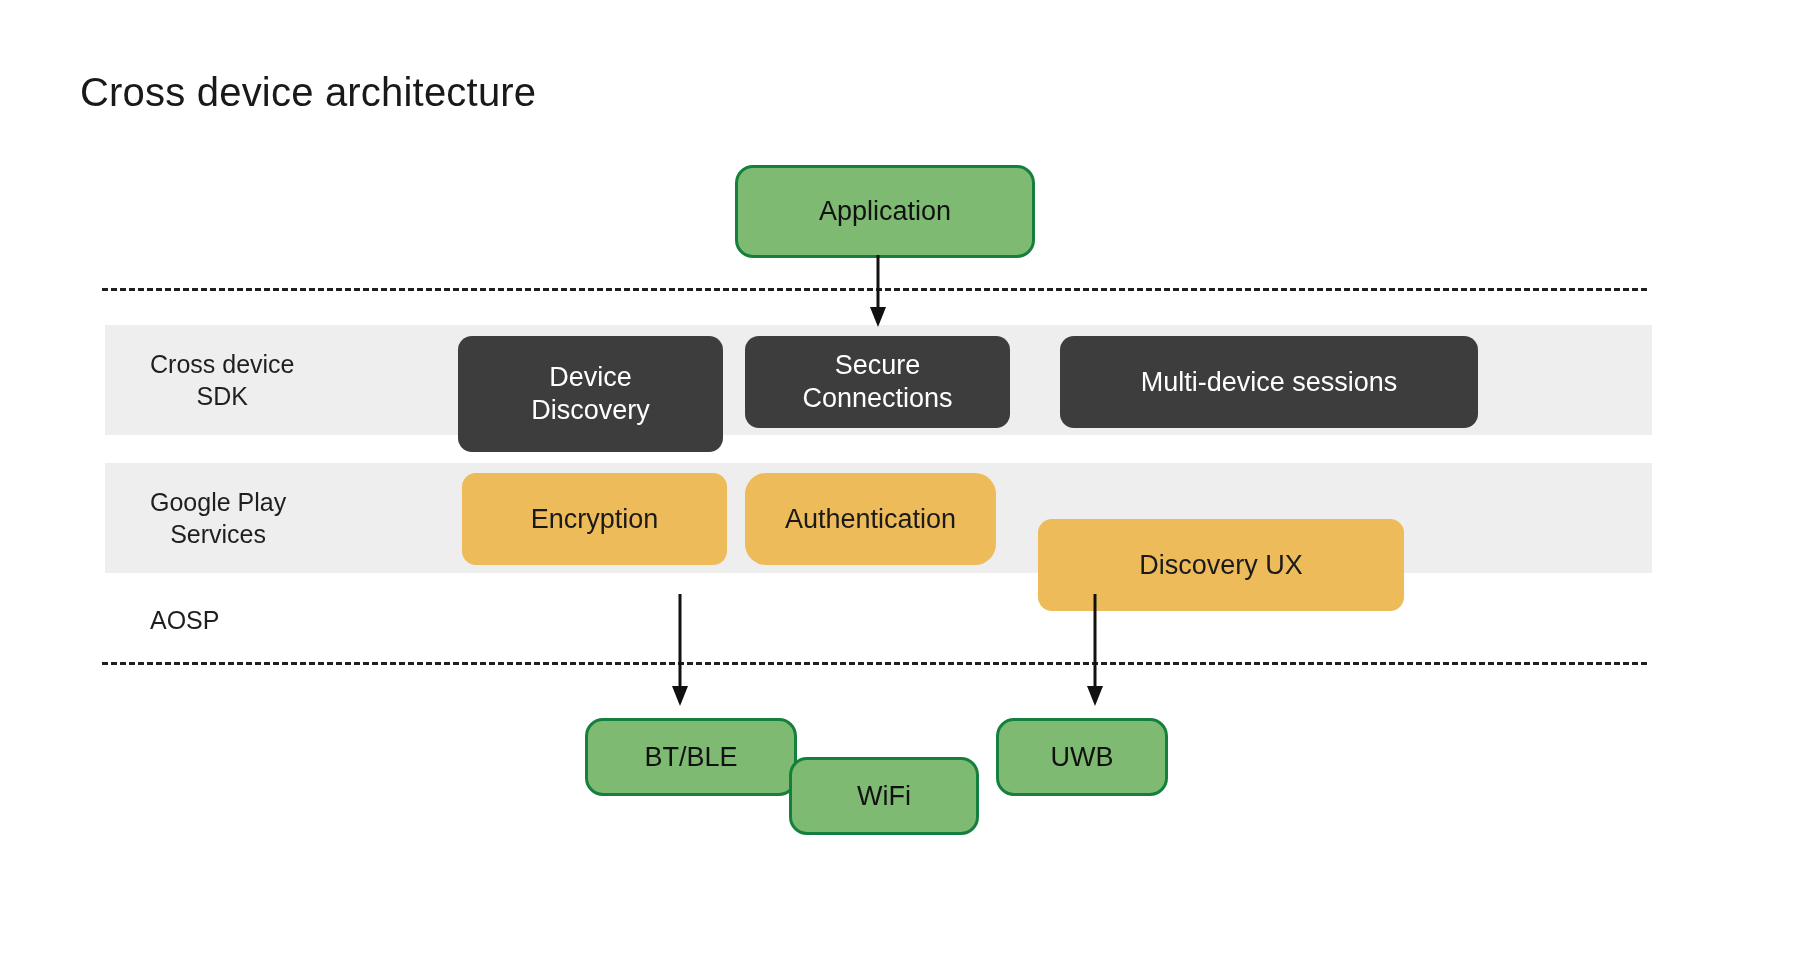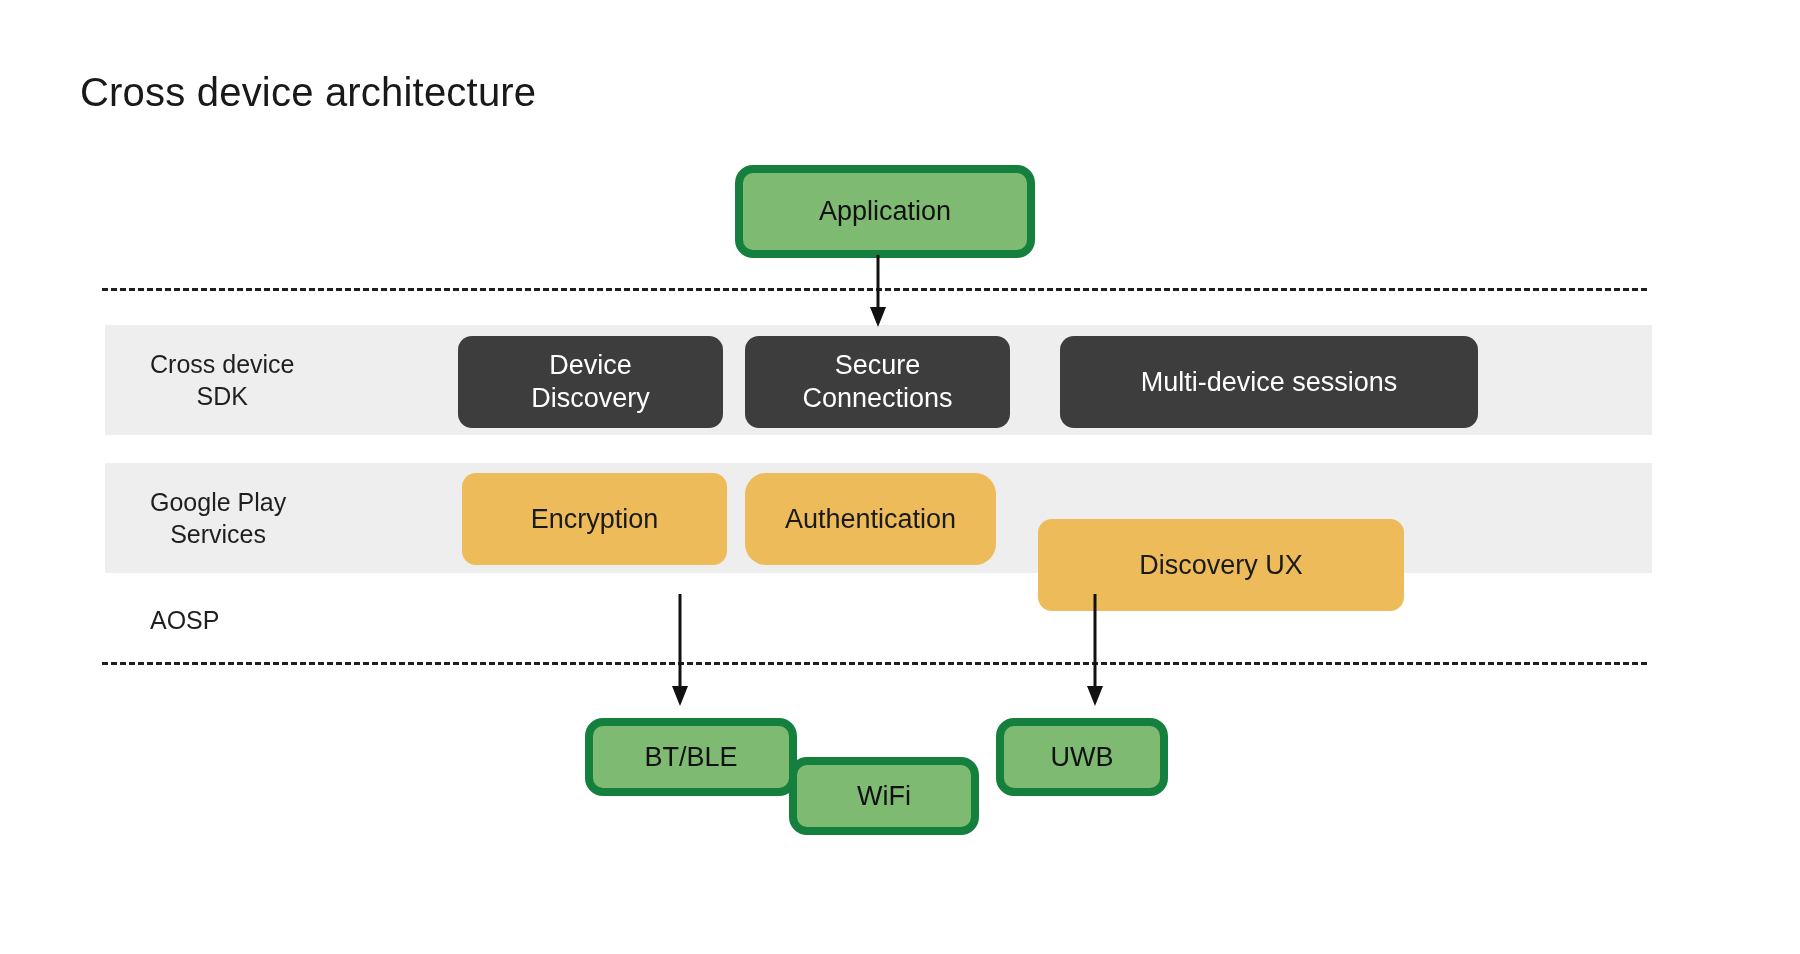"Application" .node.green { border: 8px solid #15803d -> 3px solid #15803d }
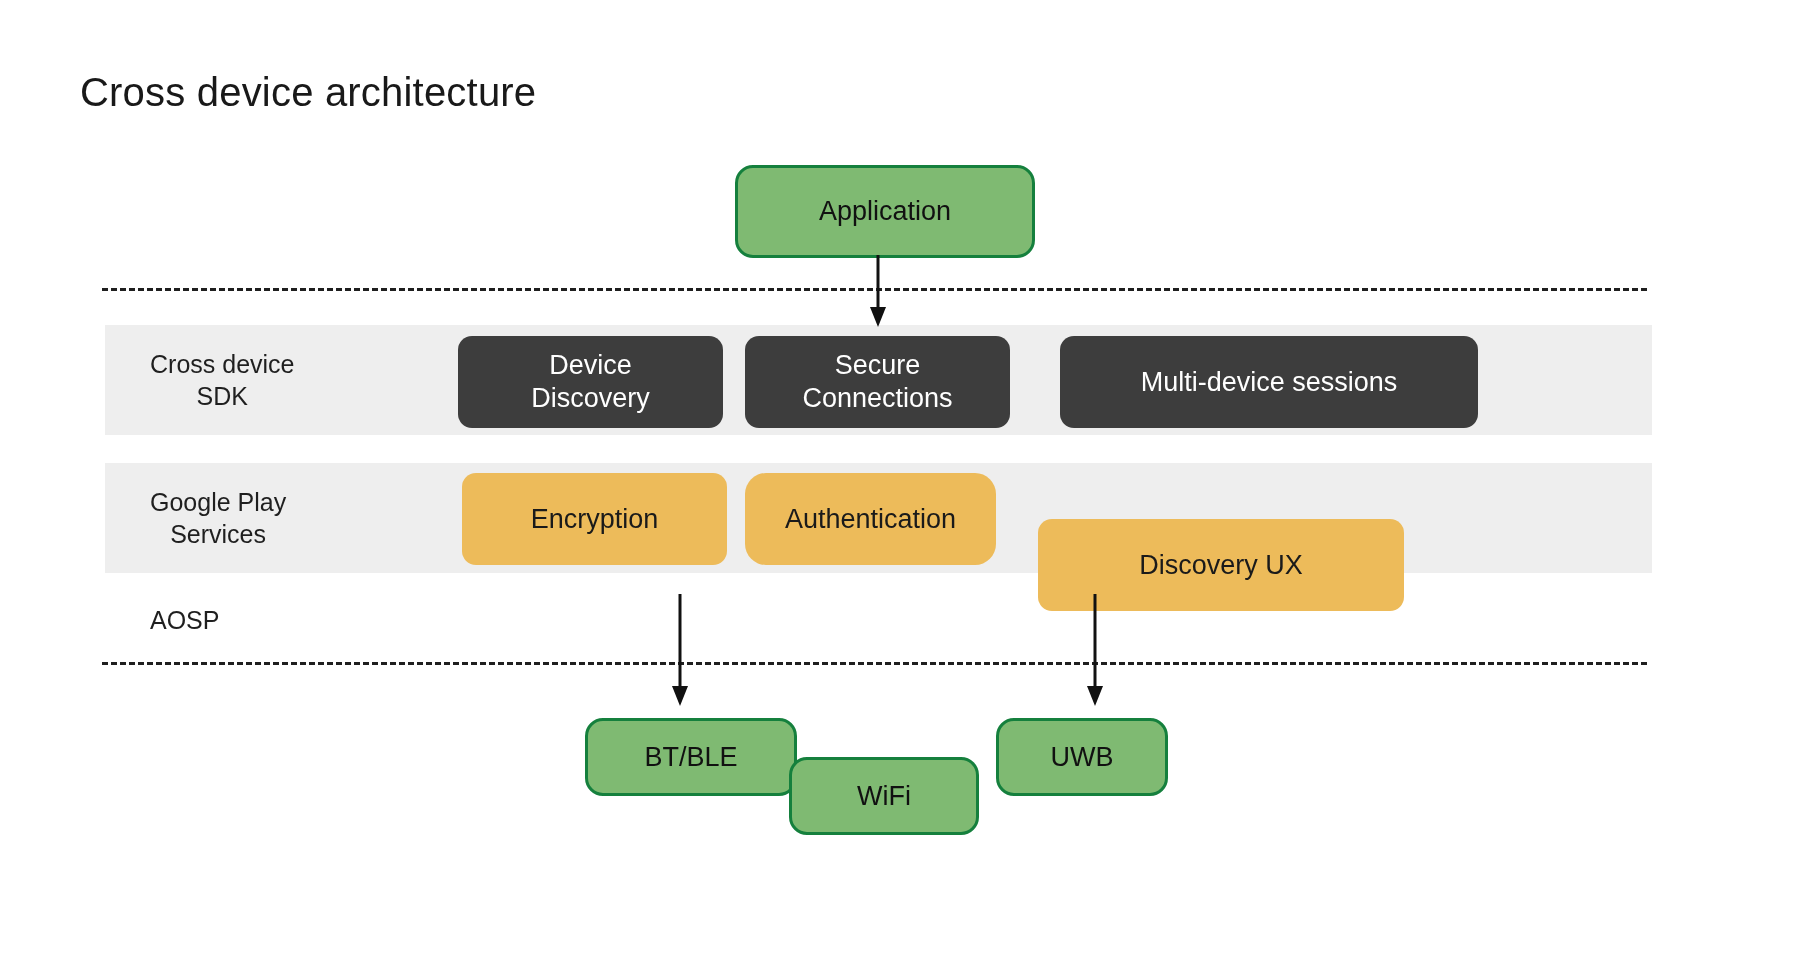"Device" #node-device-discovery { height: 92px -> 116px }
